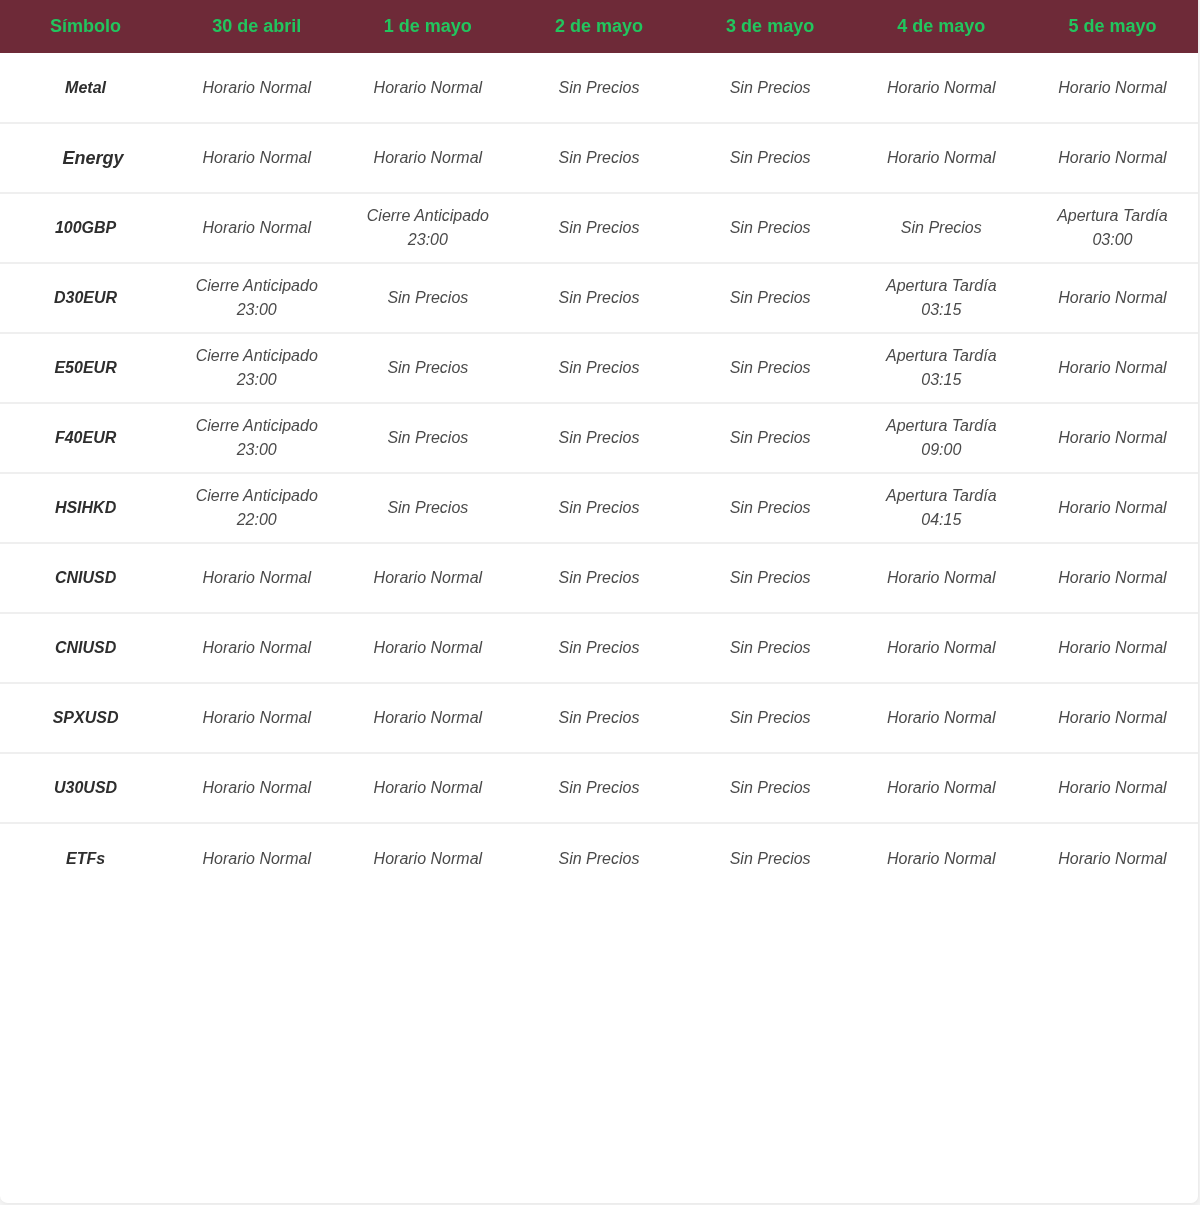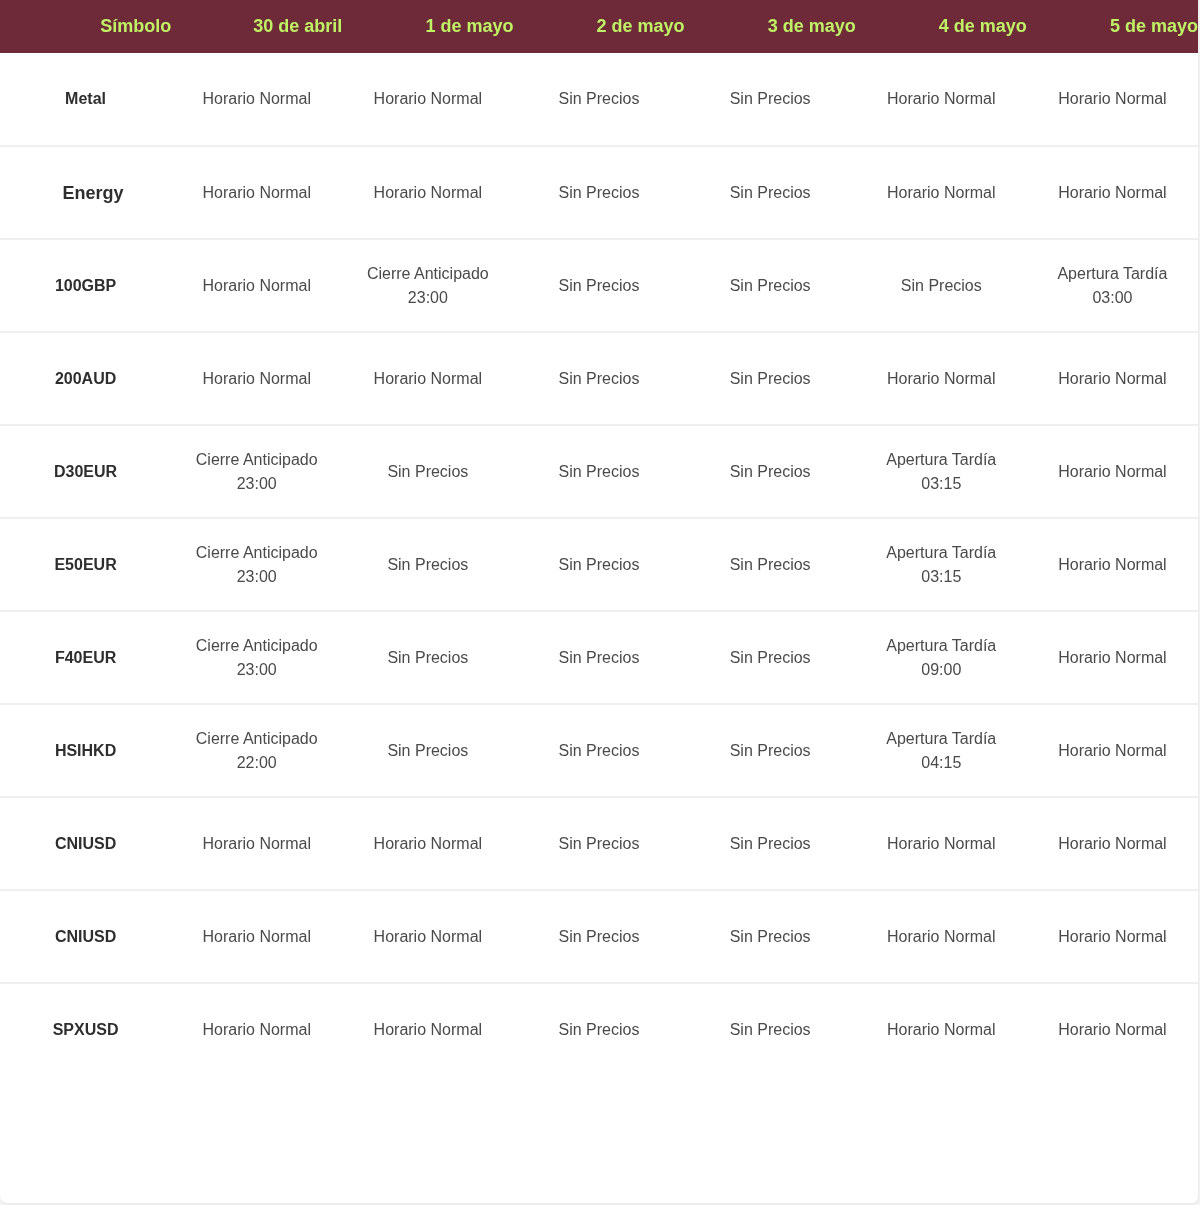"Símbolo" th { color: #bef264 -> #22c55e; text-align: right -> center }
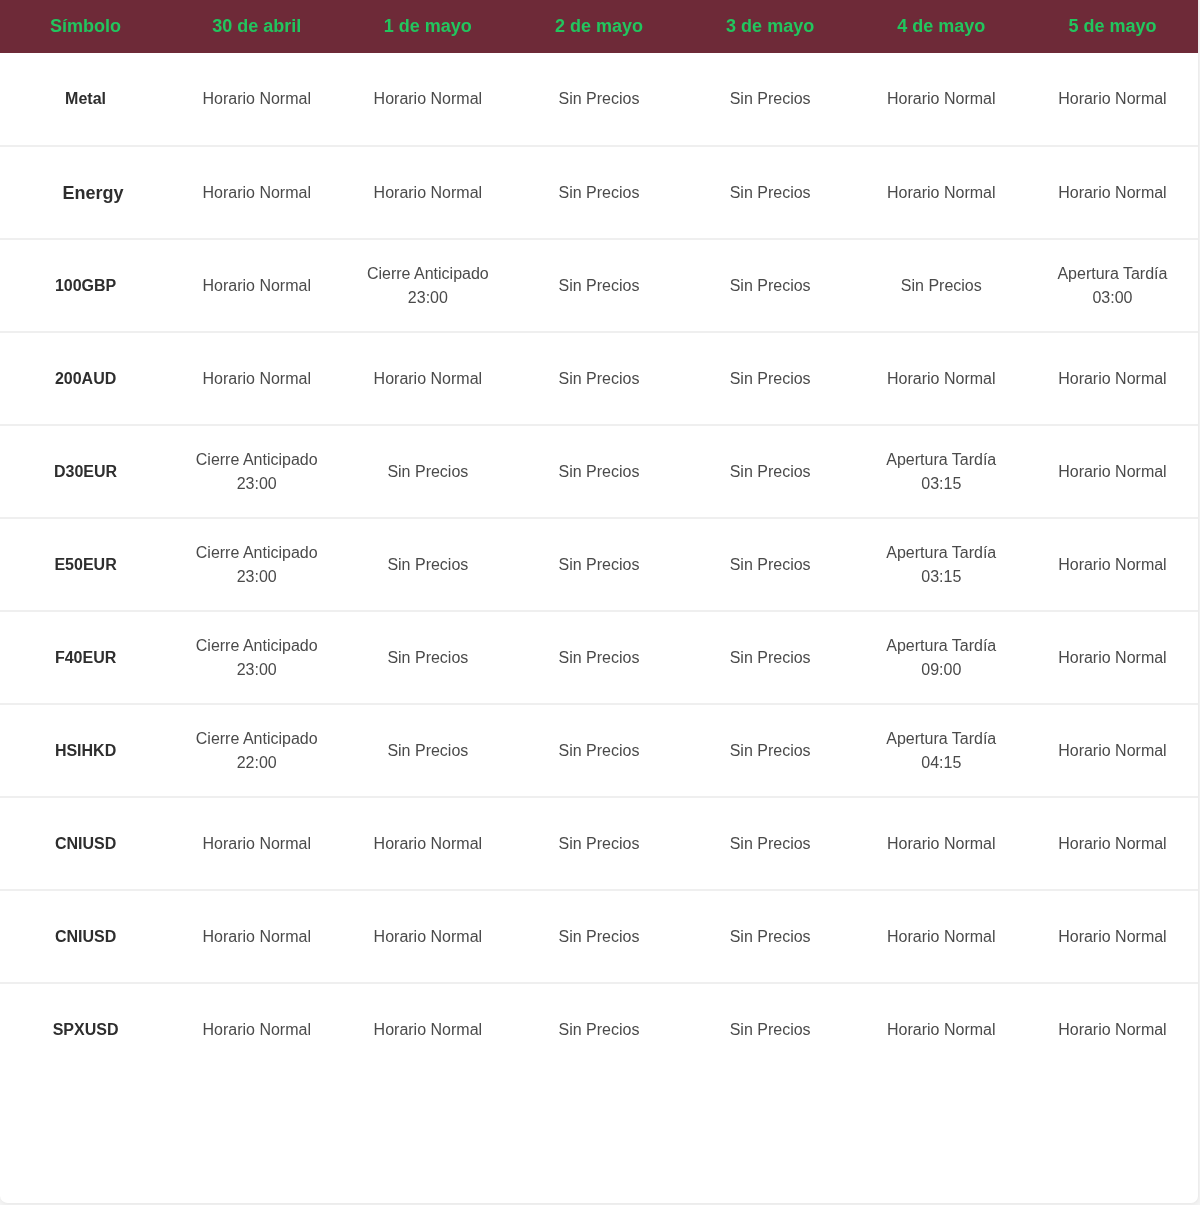"Metal" tbody tr { font-style: none -> italic; height: 93px -> 70px }
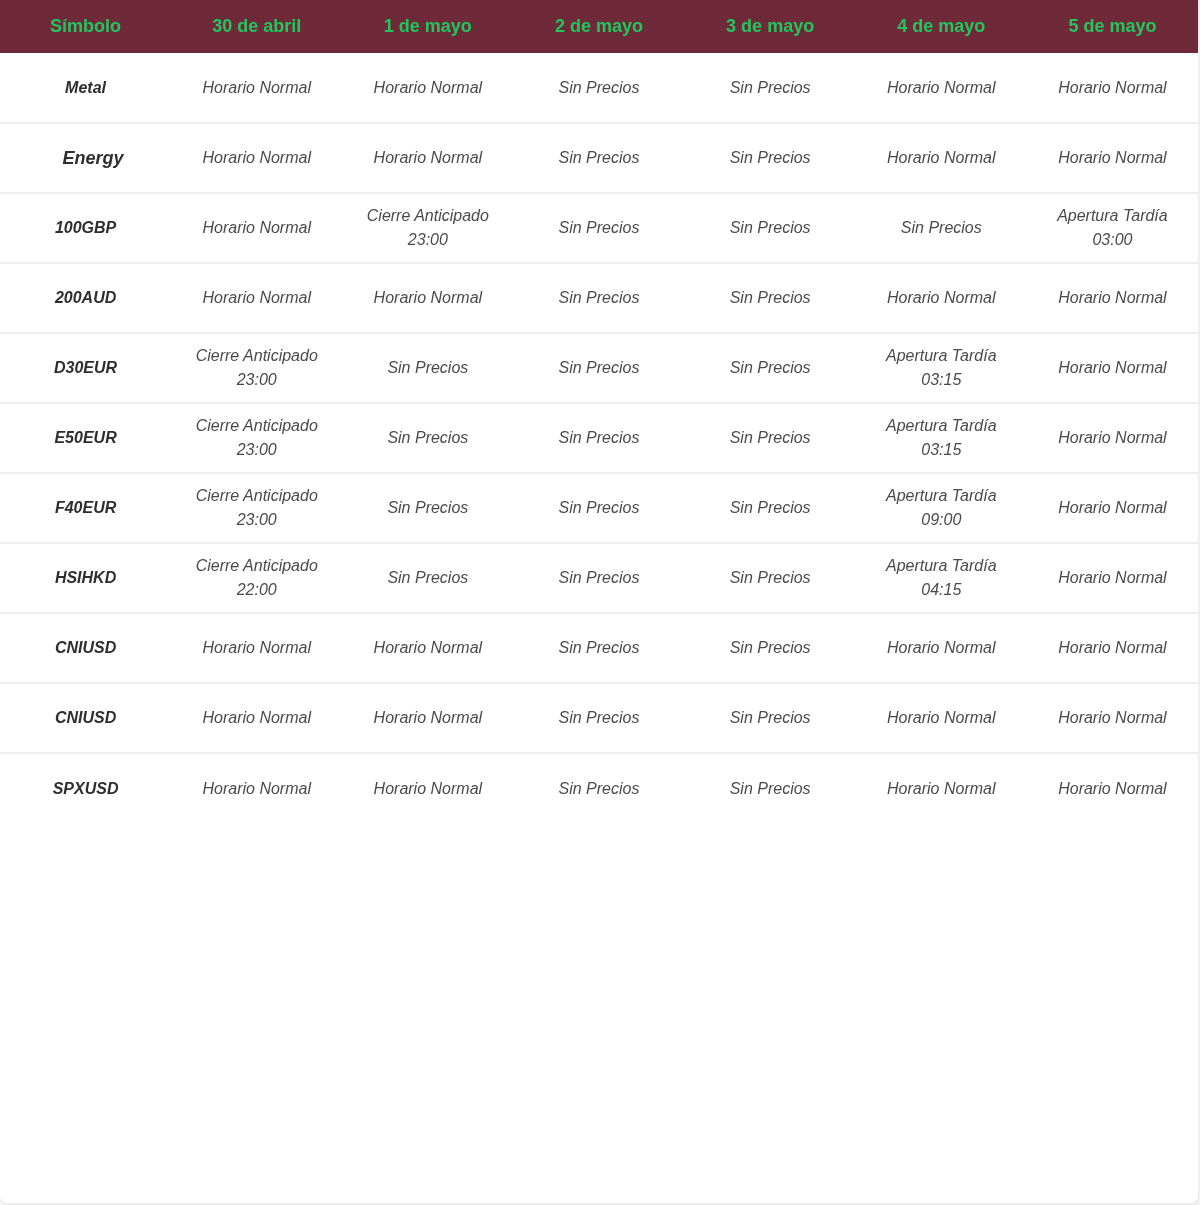"200AUD" tr { html: <tr> <td>200AUD</td> <td> <span>Horario Normal</span> </td> <td> <span>Horario Normal</span> </td> <td> <span>Sin Precios</span> </td> <td> <span>Sin Precios</span> </td> <td> <span>Horario Normal</span> </td> <td> <span>Horario Normal</span> </td> </tr> -> none }
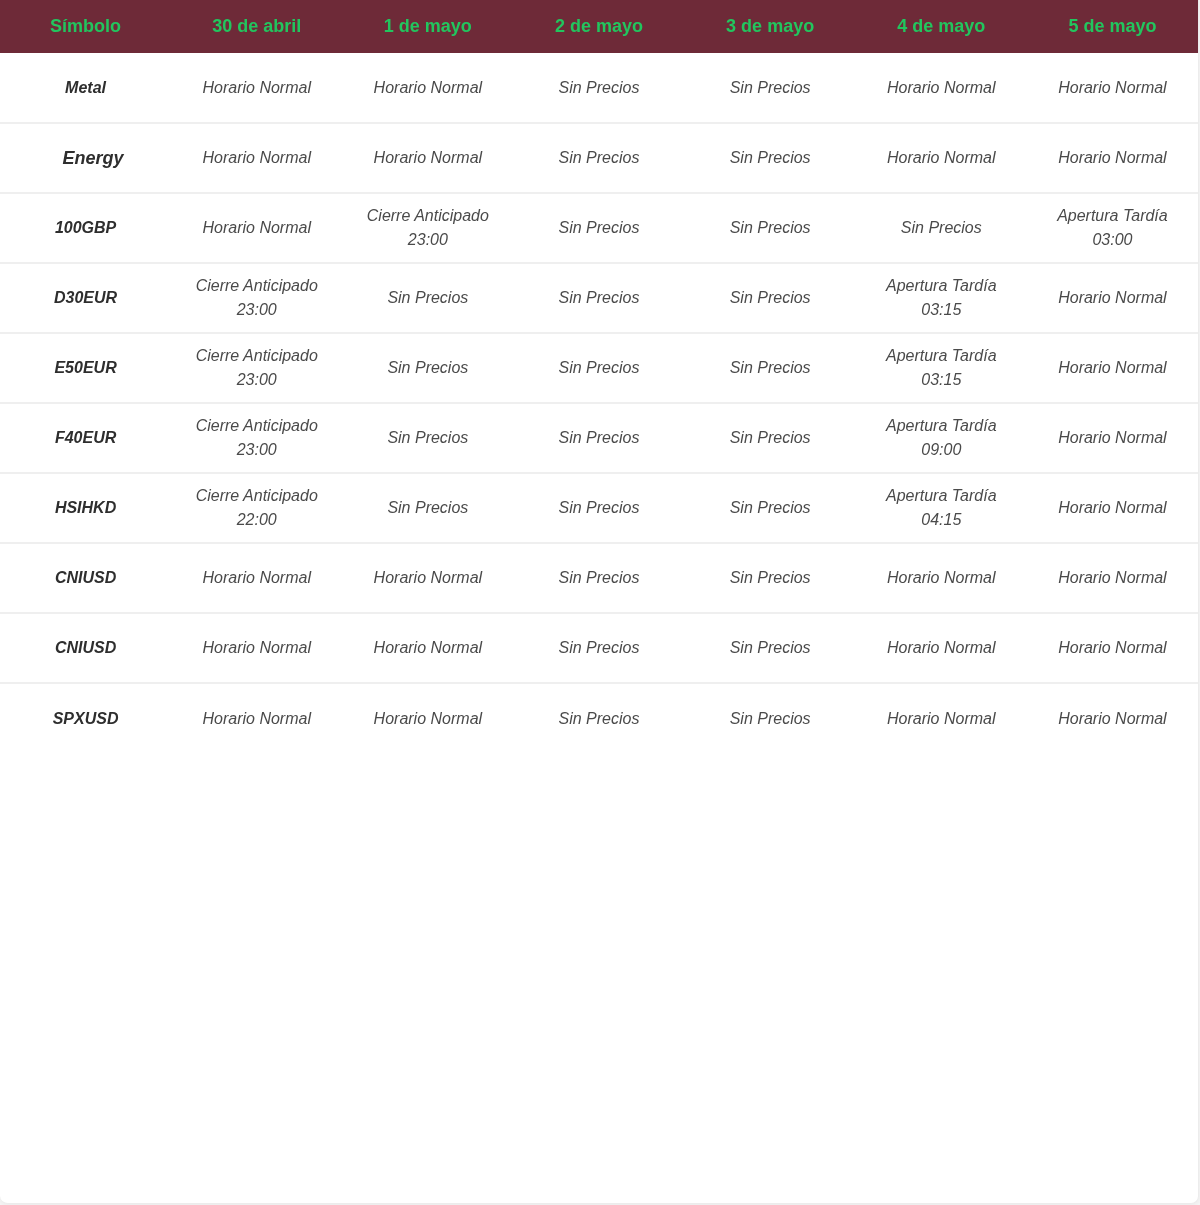"U30USD" tr { html: none -> <tr> <td>U30USD</td> <td> <span>Horario Normal</span> </td> <td> <span>Horario Normal</span> </td> <td> <span>Sin Precios</span> </td> <td> <span>Sin Precios</span> </td> <td> <span>Horario Normal</span> </td> <td> <span>Horario Normal</span> </td> </tr> }
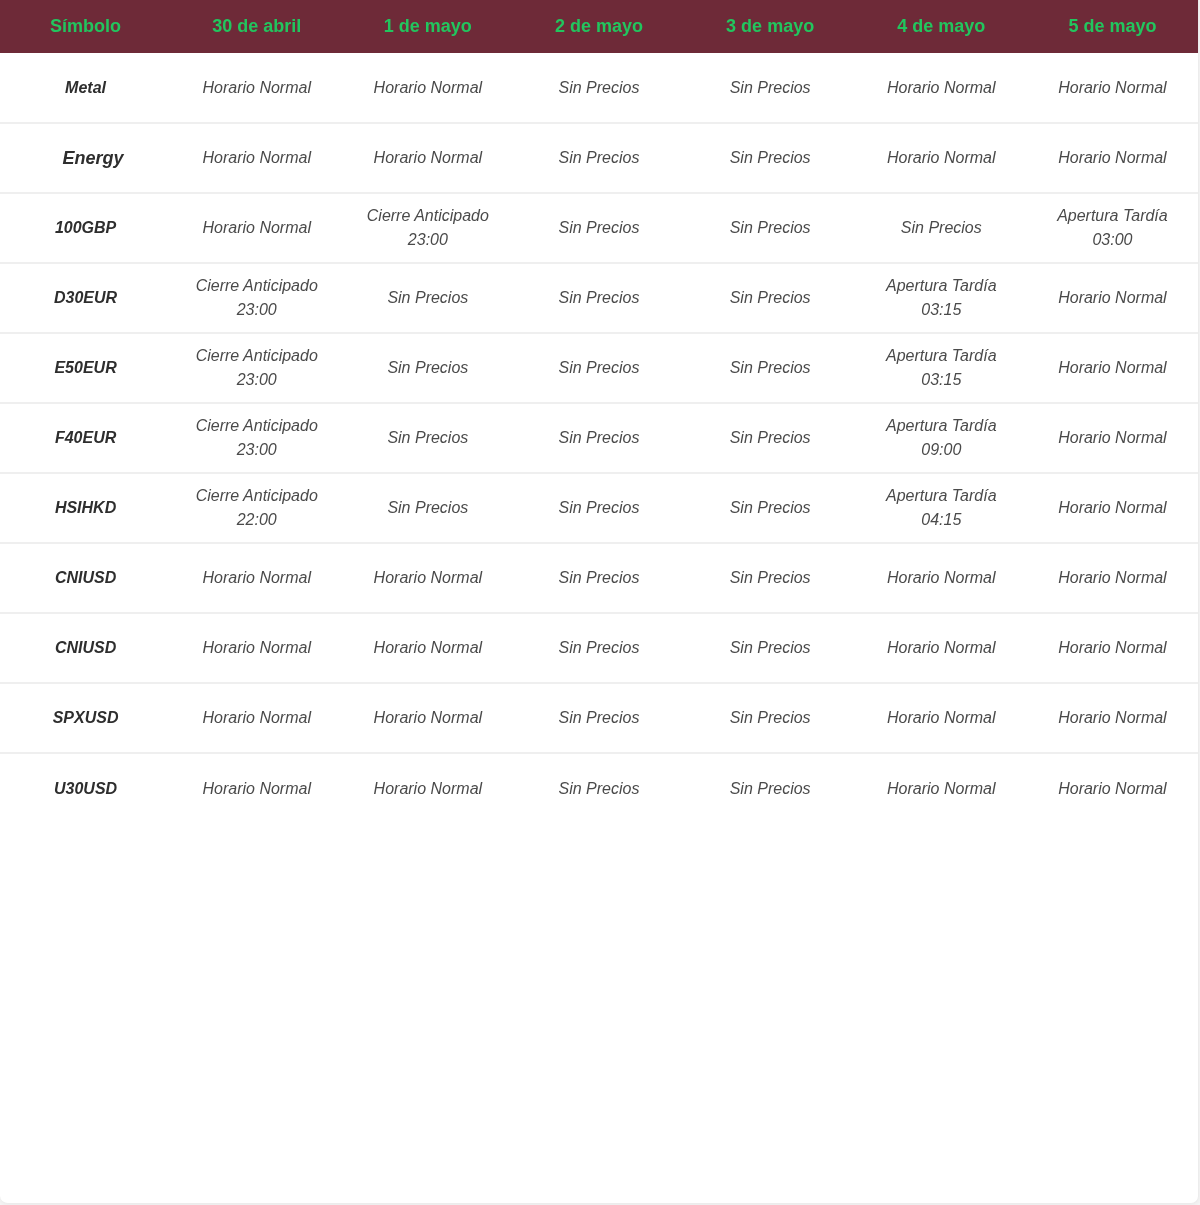"ETFs" tr { html: none -> <tr> <td>ETFs</td> <td> <span>Horario Normal</span> </td> <td> <span>Horario Normal</span> </td> <td> <span>Sin Precios</span> </td> <td> <span>Sin Precios</span> </td> <td> <span>Horario Normal</span> </td> <td> <span>Horario Normal</span> </td> </tr> }
